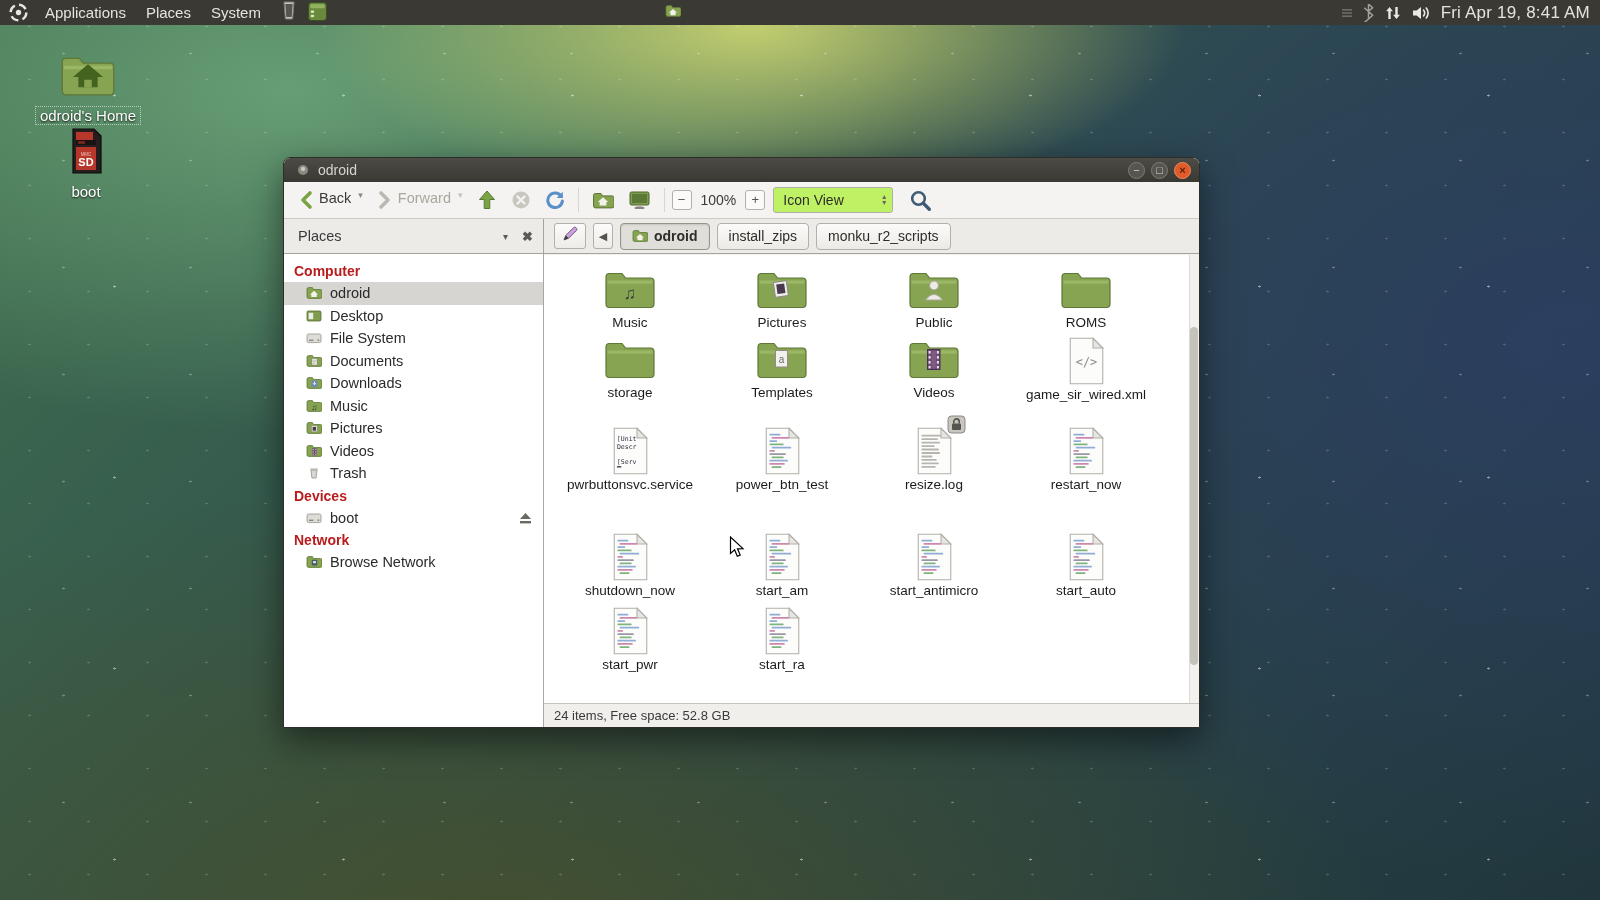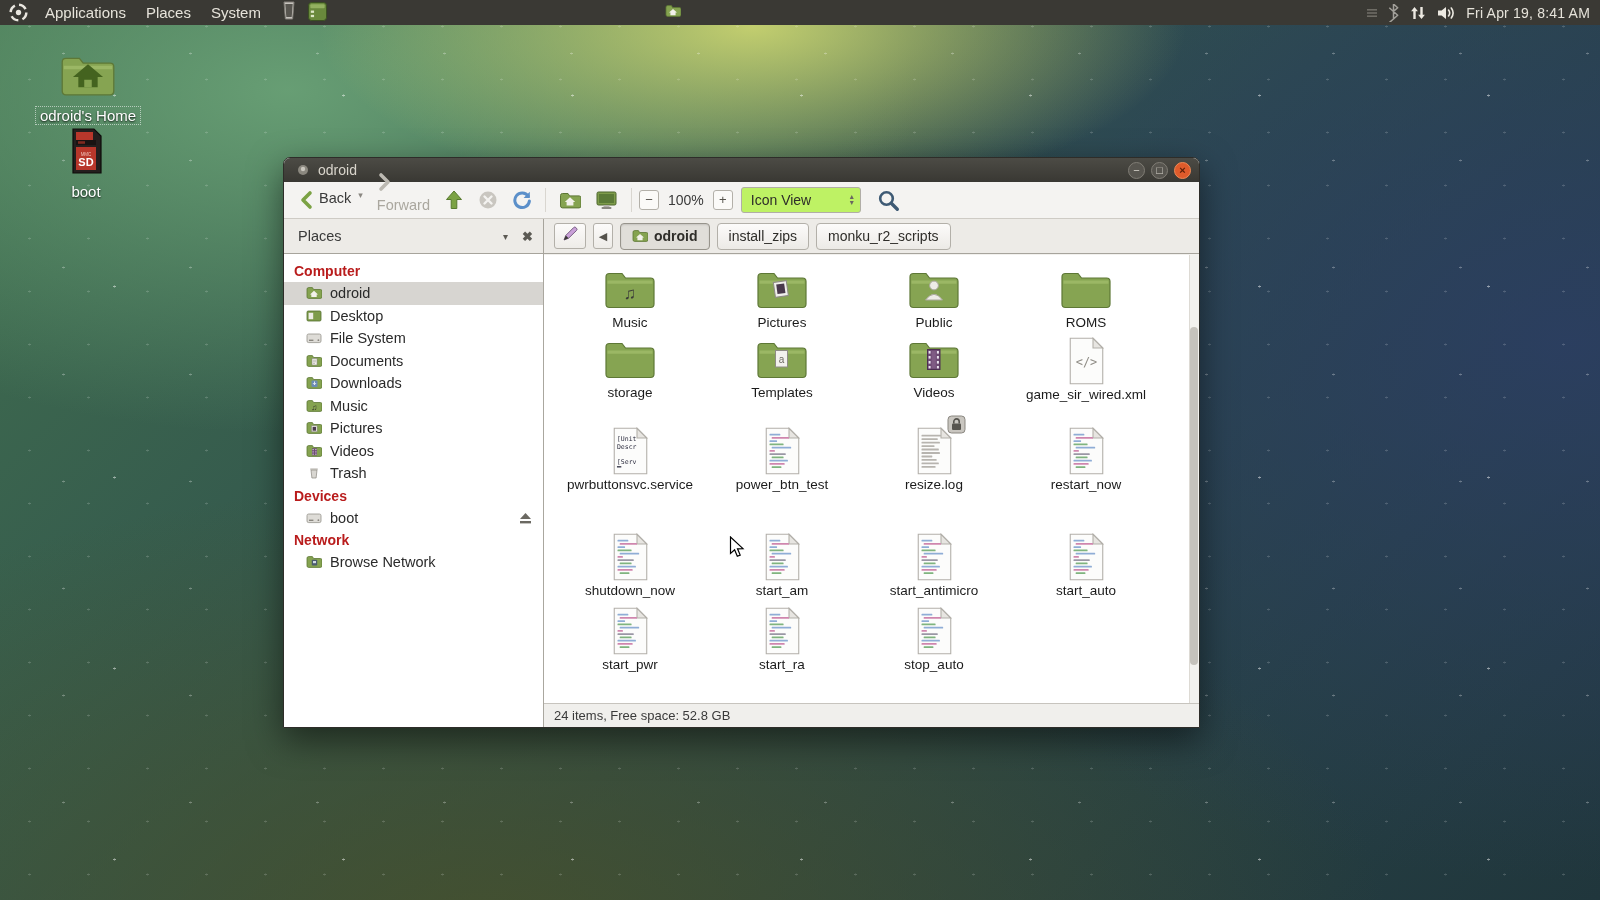"Fri Apr 19, 8:41 AM" .clock { font-size: 14px -> 17px }
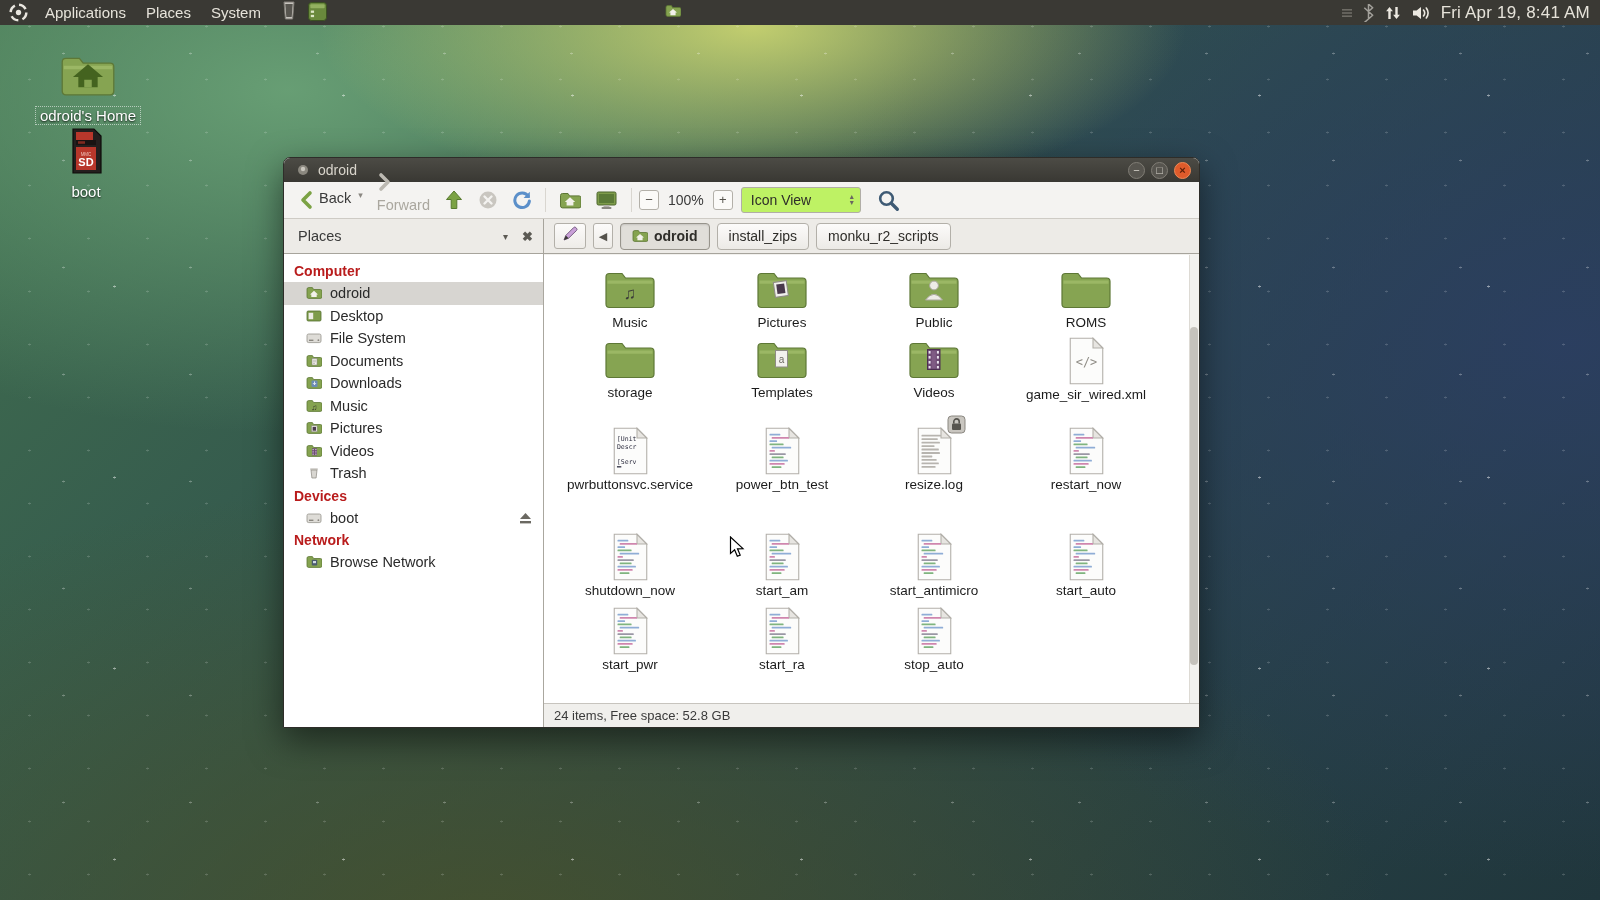"Forward" .tbtn.off { flex-direction: column -> none }
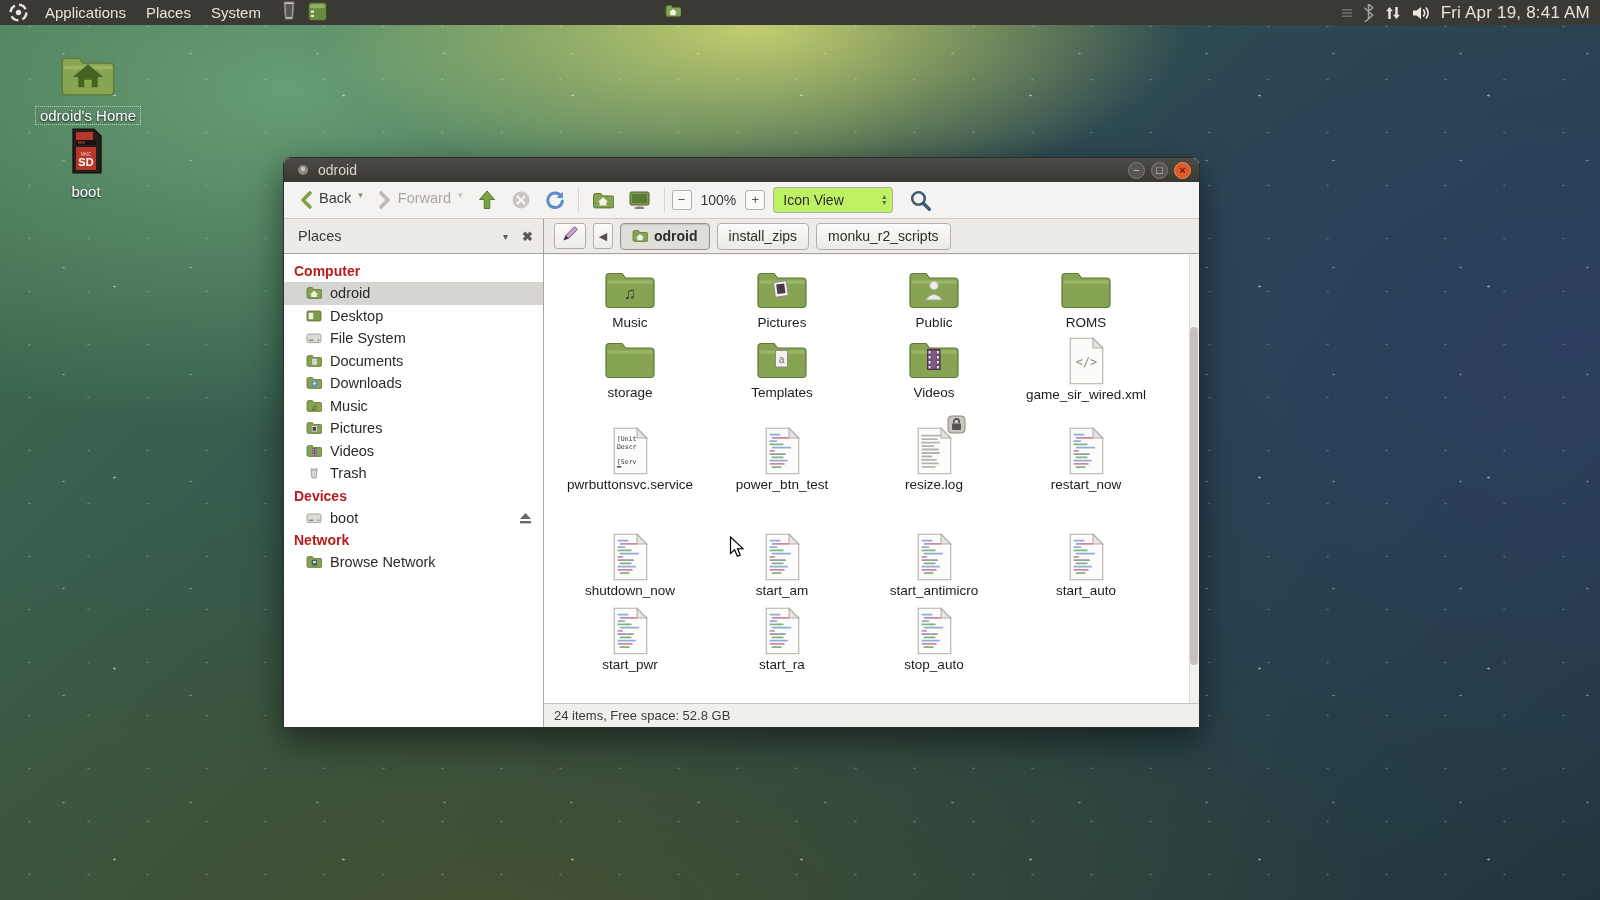"stop_auto" div.fcell { html: <div> <span> <svg> <path></path> <path></path> <rect></rect> <rect></rect> <rect></rect> <rect></rect> <rect></rect> <rect></rect> <rect></rect> <rect></rect> <rect></rect> <rect></rect> <rect></rect> </svg> </span> <span>stop_auto</span> </div> -> none }
